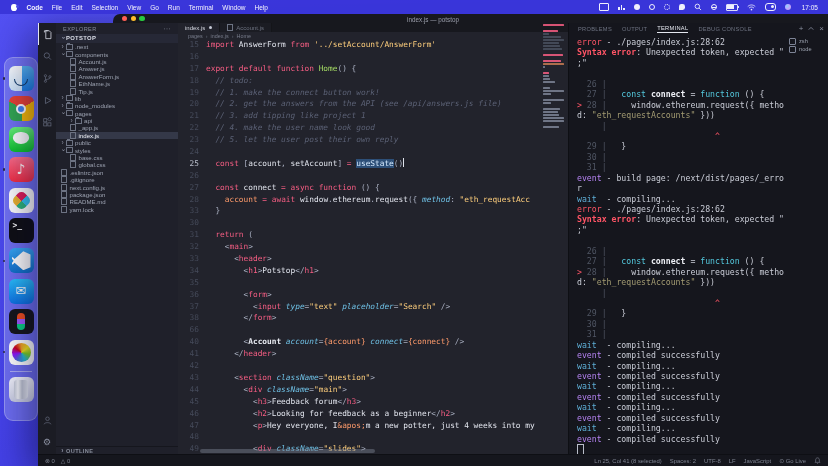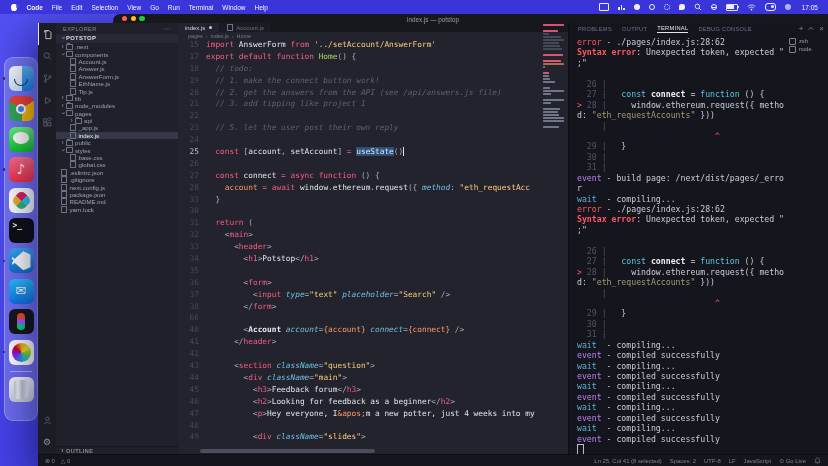"16" div.code-line { html: none -> <div><span>16</span><span></span></div> }
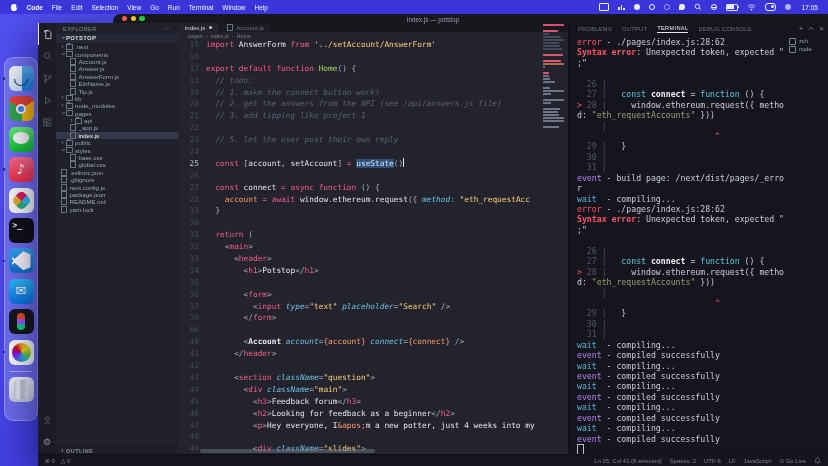"// 4. make the user" span.cd { html: none -> <span><span> // 4. make the user name look good</span></span> }
